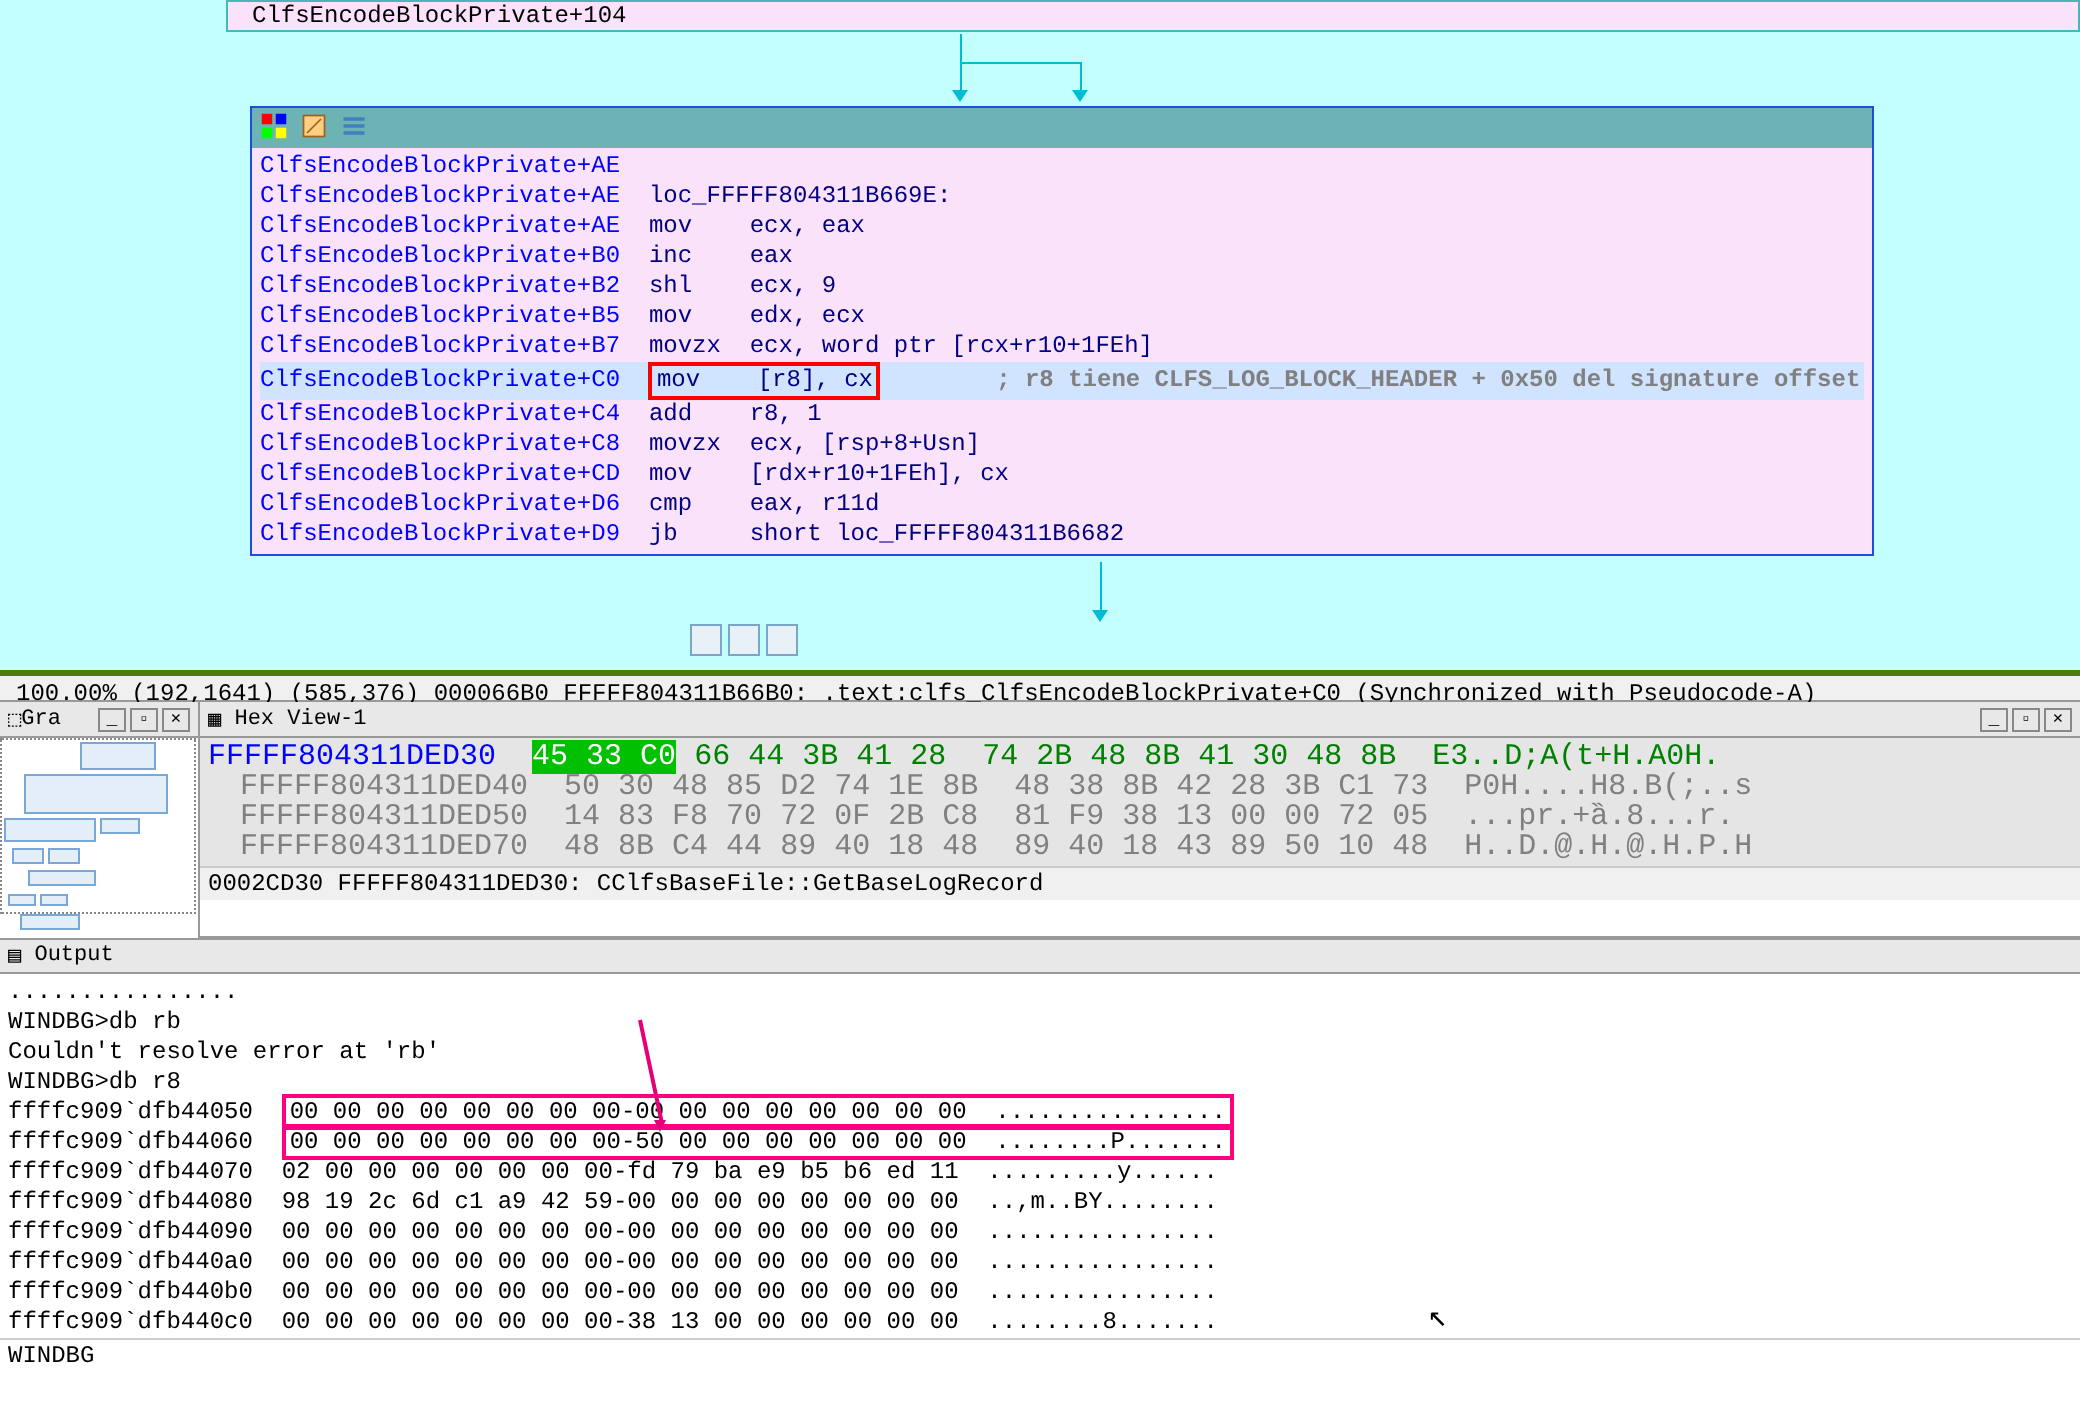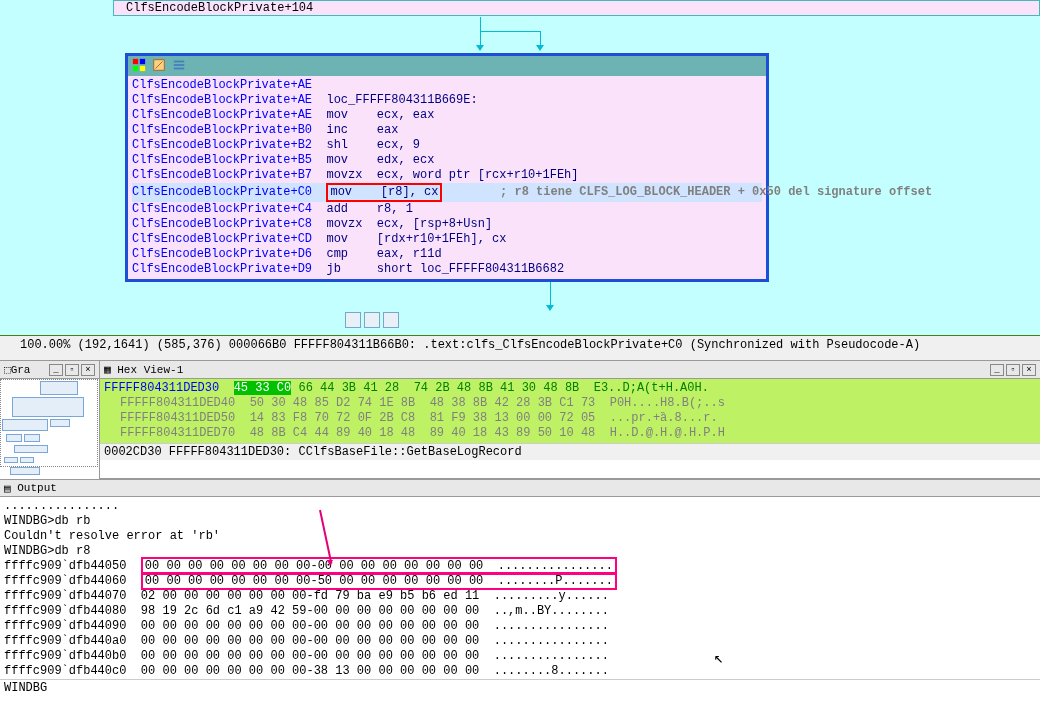"ClfsEncodeBlockPrivate+AE" .code-block { border: 3px solid #1d4ed8 -> 1px solid #1d4ed8; width: 644px -> 812px }
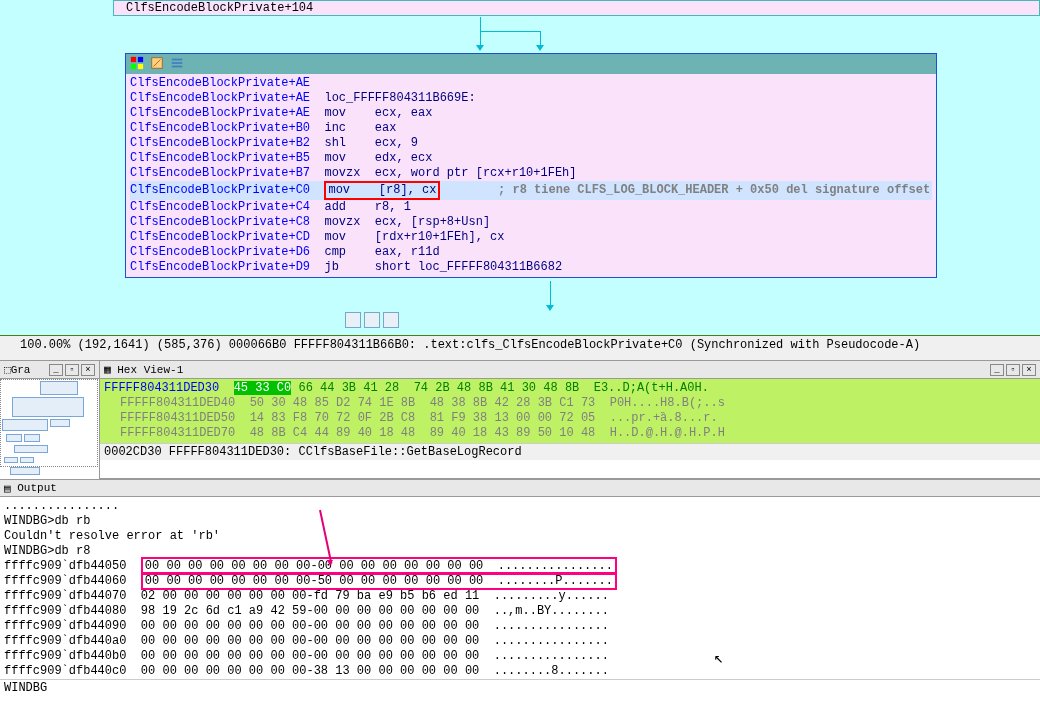"100.00% (192,1641) (585,376) 000066B0" .status-bar { border-top: 1px solid #4d7c0f -> 3px solid #4d7c0f; height: 26px -> 16px; padding: 2px 20px -> 2px 8px }
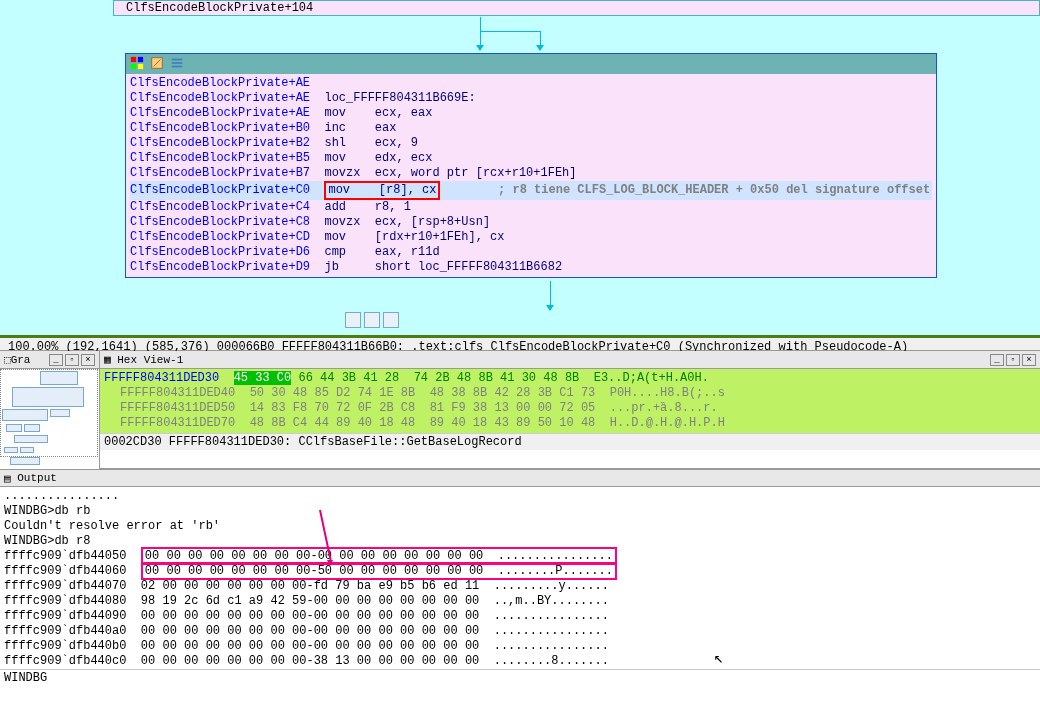"FFFFF804311DED30 45 33 C0 66" .hex-body { background: #bef264 -> #e5e5e5; font-size: 12px -> 15px }
